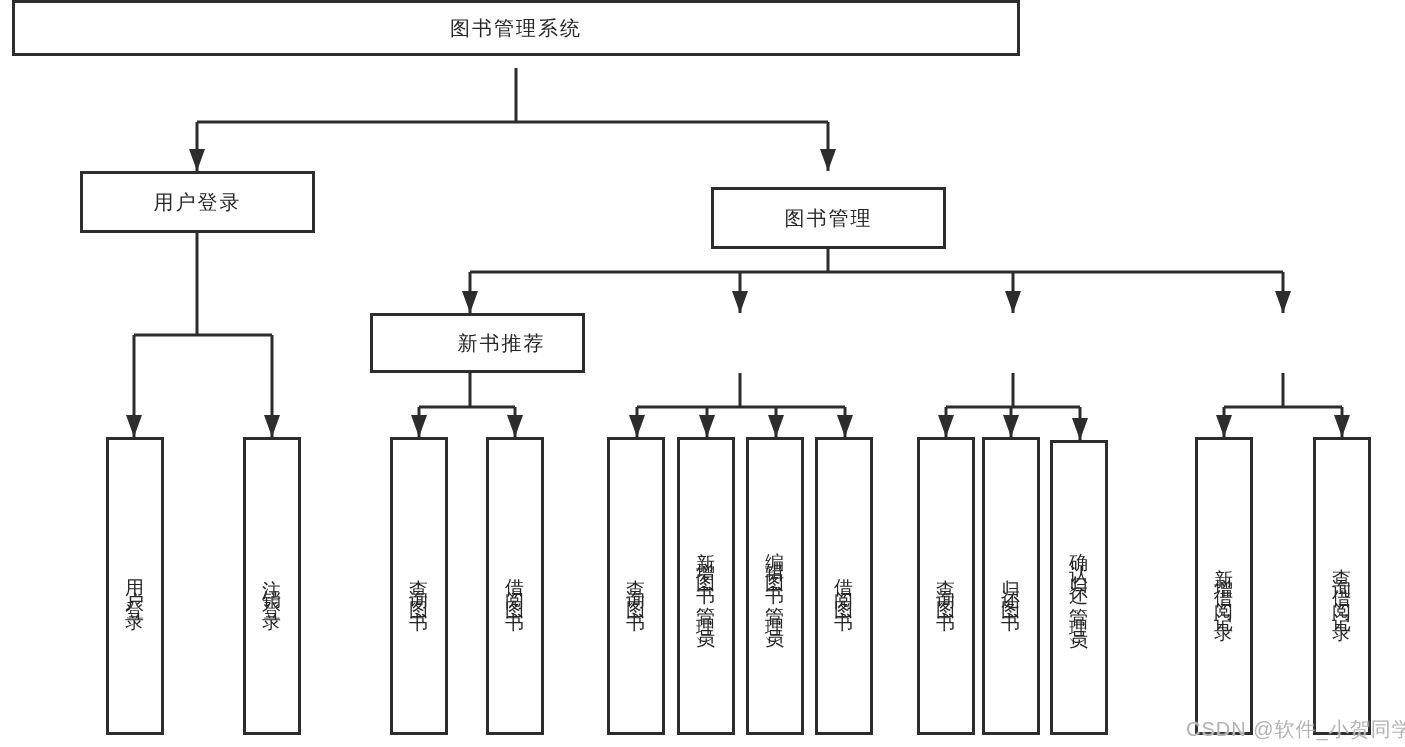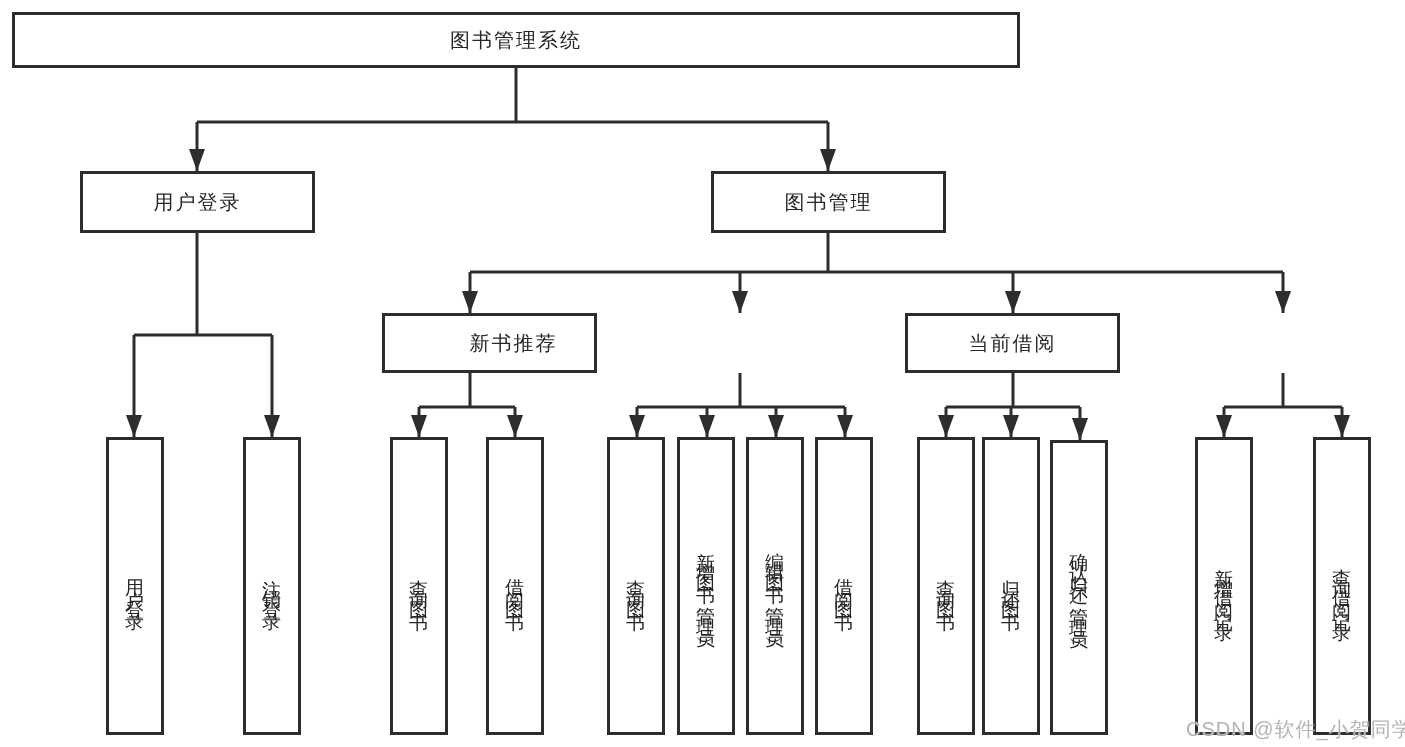"图书管理系统" .root { top: 12px -> 0 }
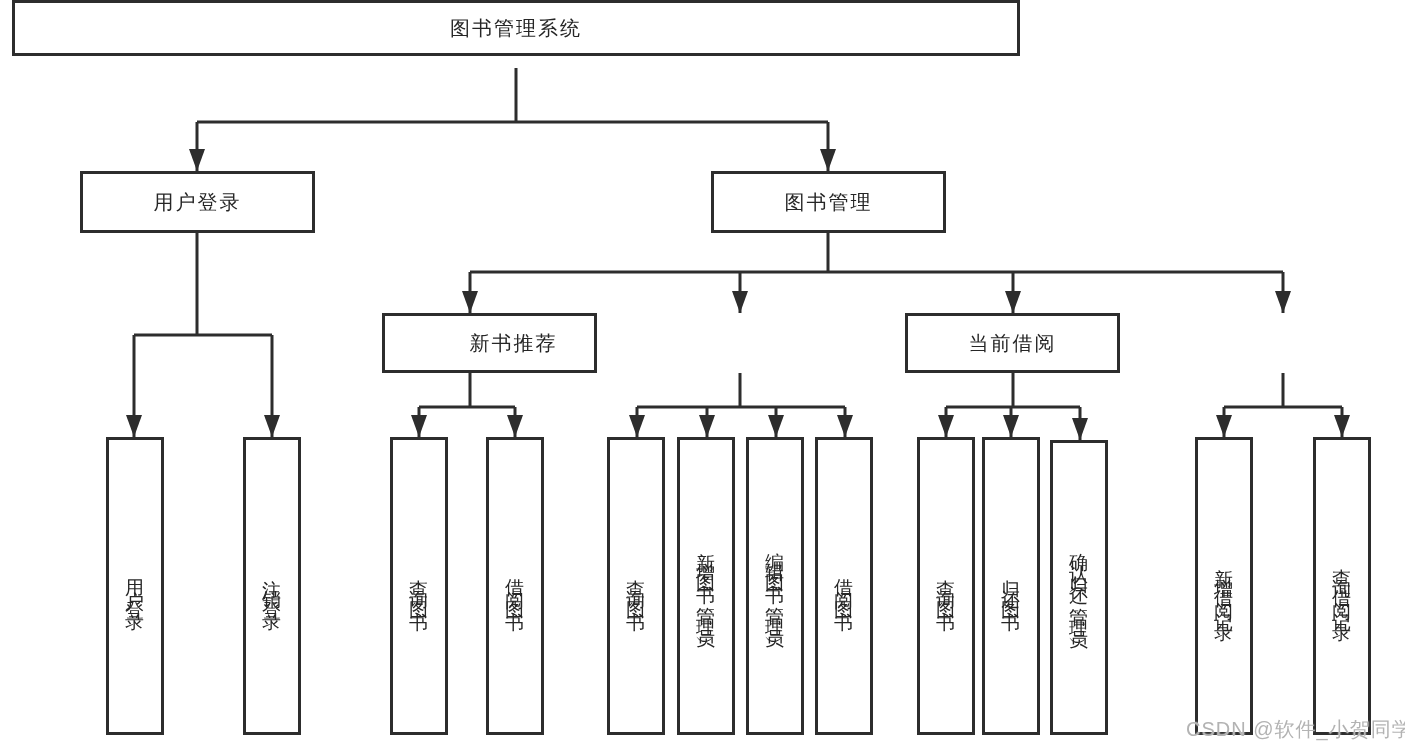"图书管理" div.box { margin-top: none -> 16px }
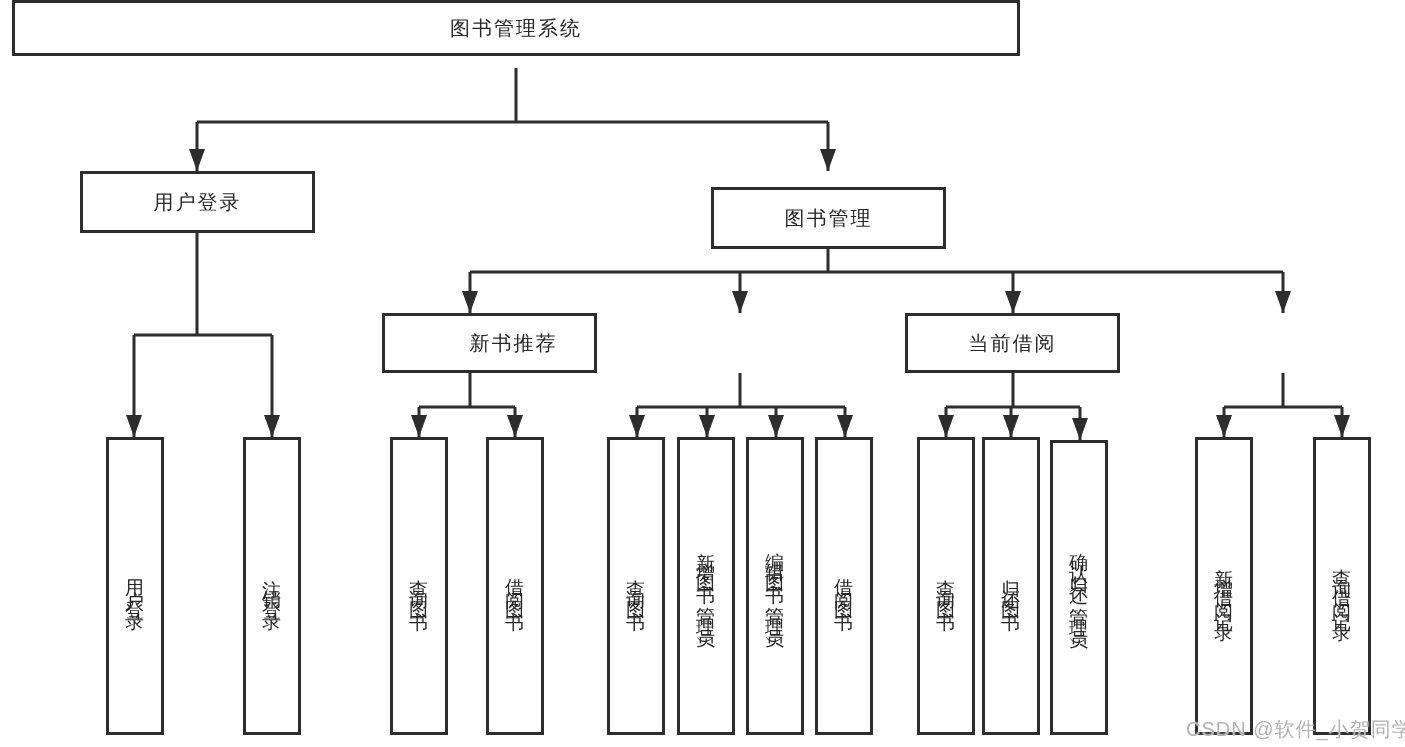"新书推荐" div.box { left: 382px -> 370px }
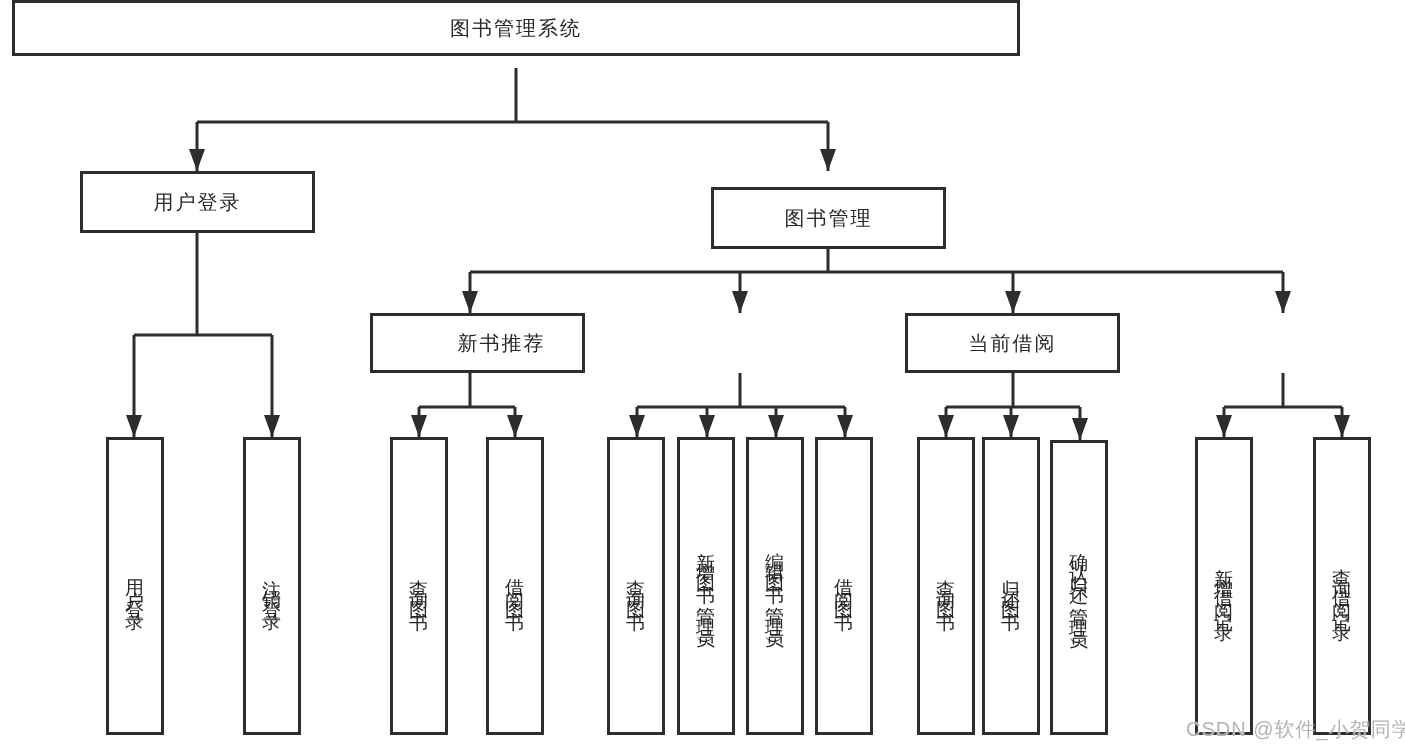"当前借阅" div.box { html: <div> <span>当前借阅</span> </div> -> none }
